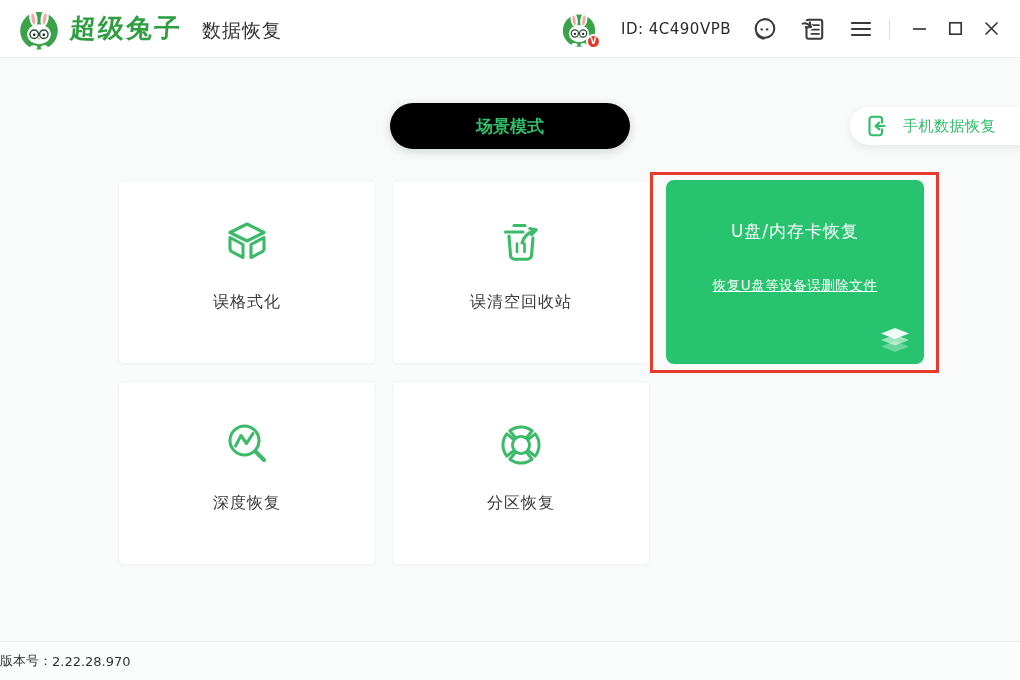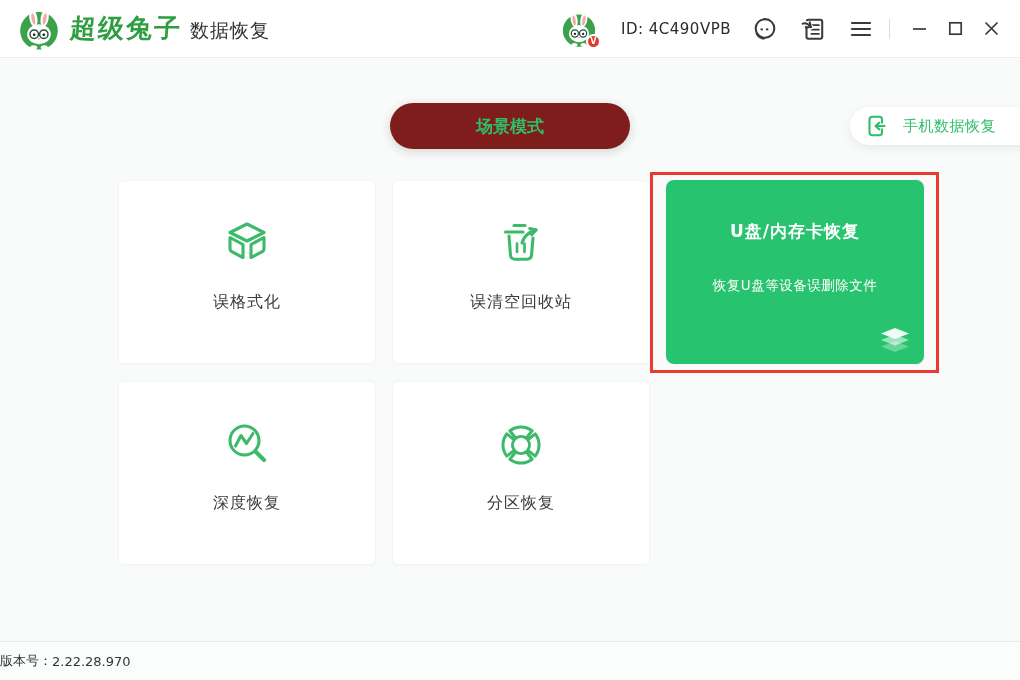"数据恢复" .brand-product { margin-left: 8px -> 20px }
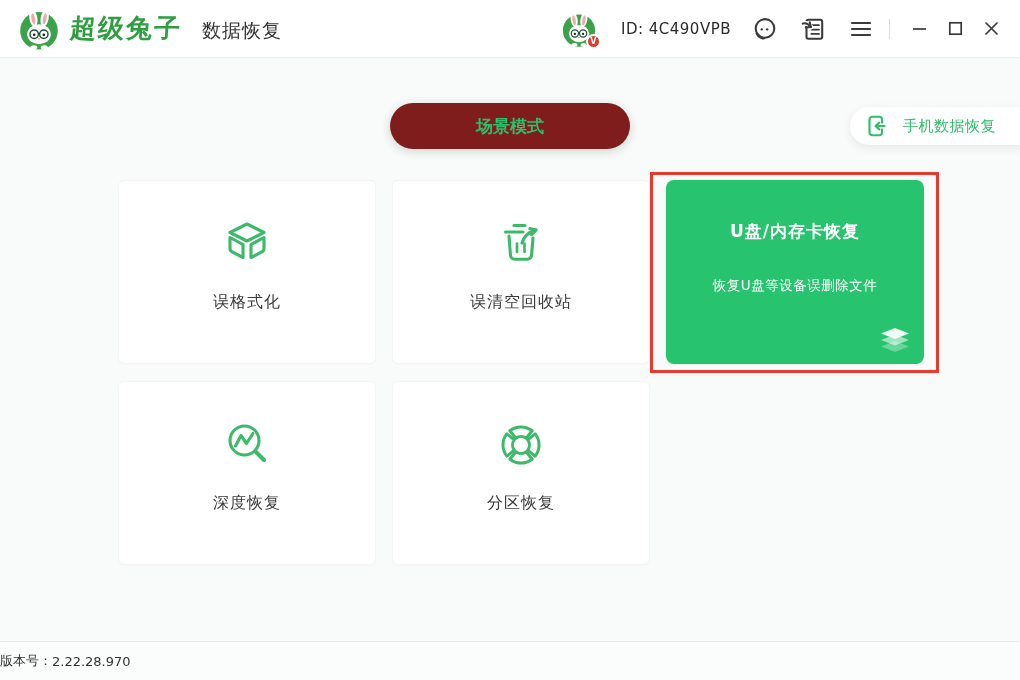"场景模式" .mode-tab.active { background: #7f1d1d -> #000000 }
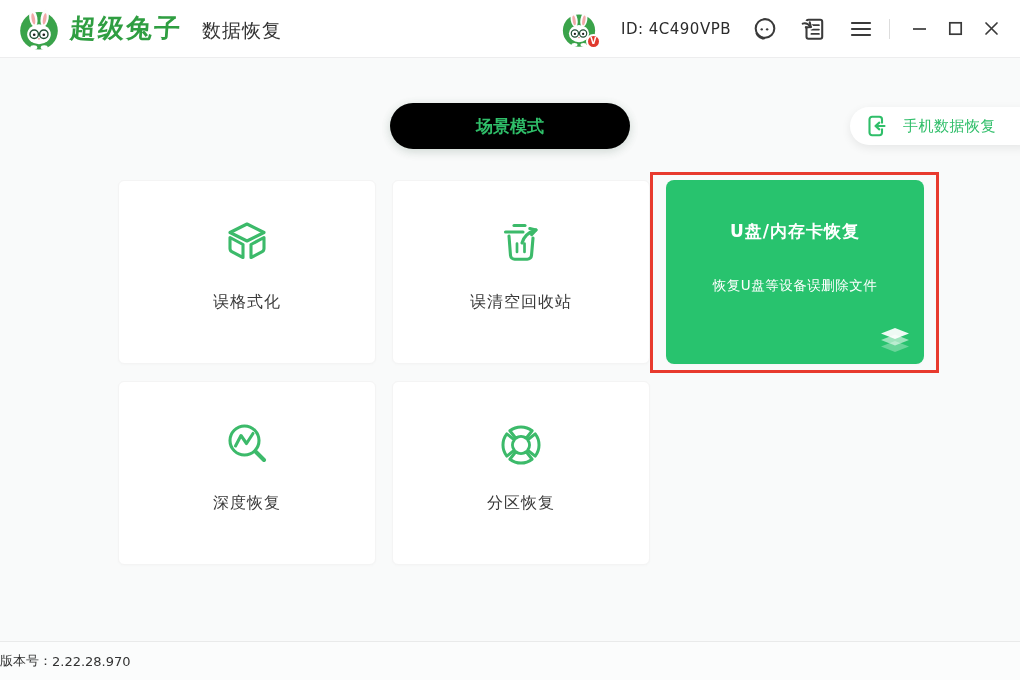"U盘/内存卡恢复" .hl-title { font-weight: bold -> normal }
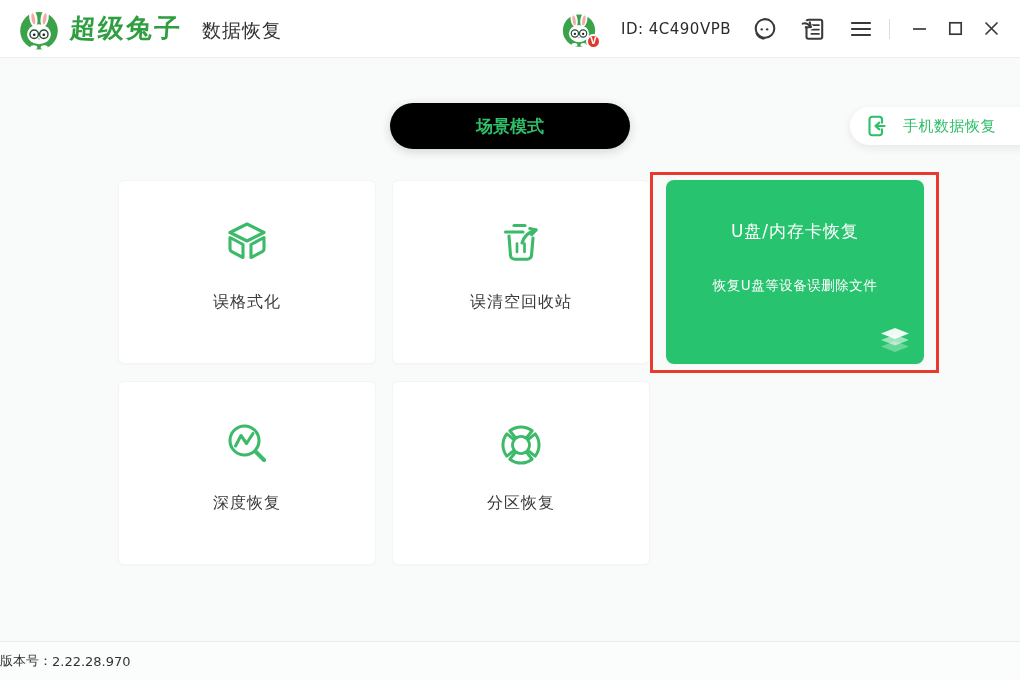"恢复U盘等设备误删除文件" .hl-desc { text-decoration: none -> underline }
